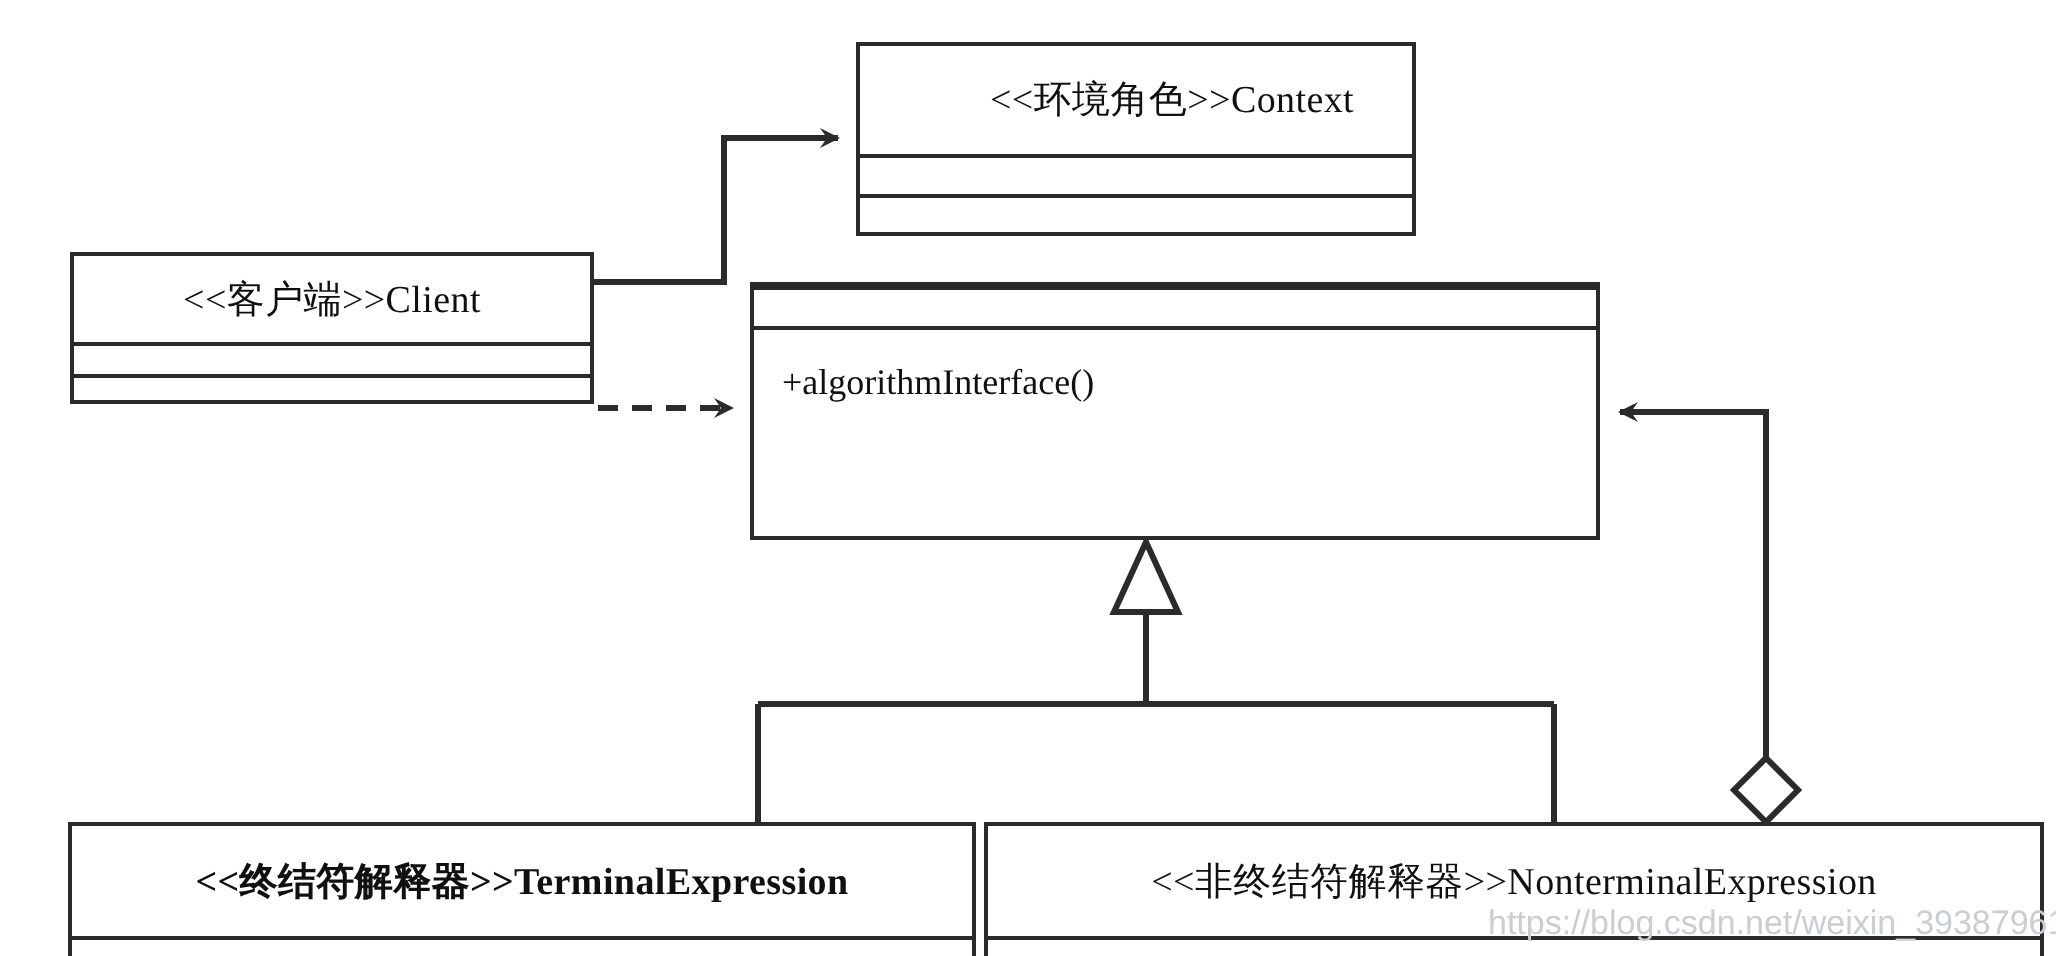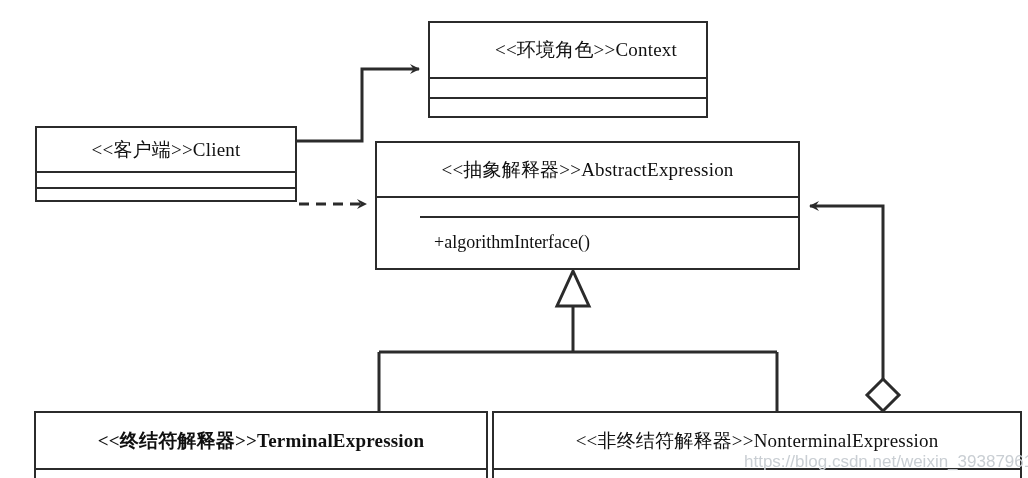"<<抽象解释器>>AbstractExpression" div.uml-compartment { html: <div>&lt;&lt;抽象解释器&gt;&gt;AbstractExpression</div> -> none }
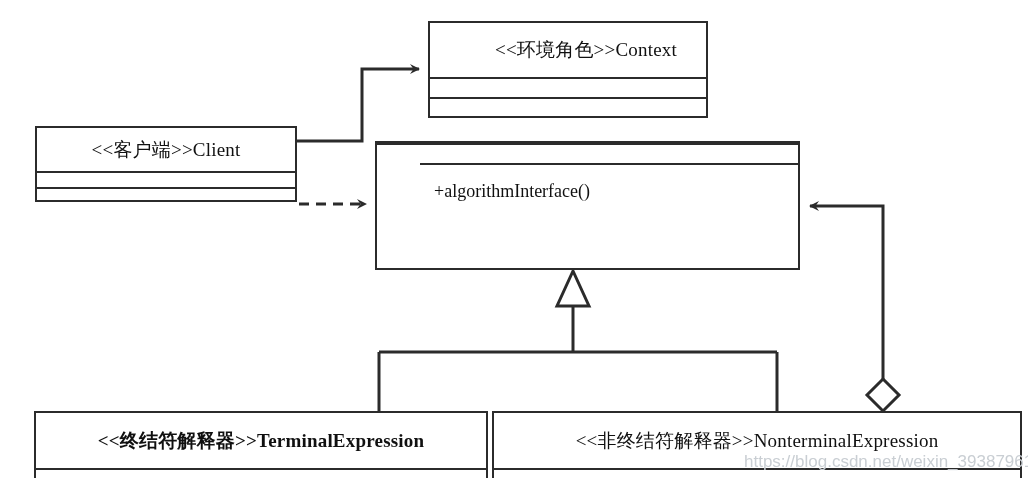"+algorithmInterface()" #class-abstract .c3 { margin-left: 43px -> none }
